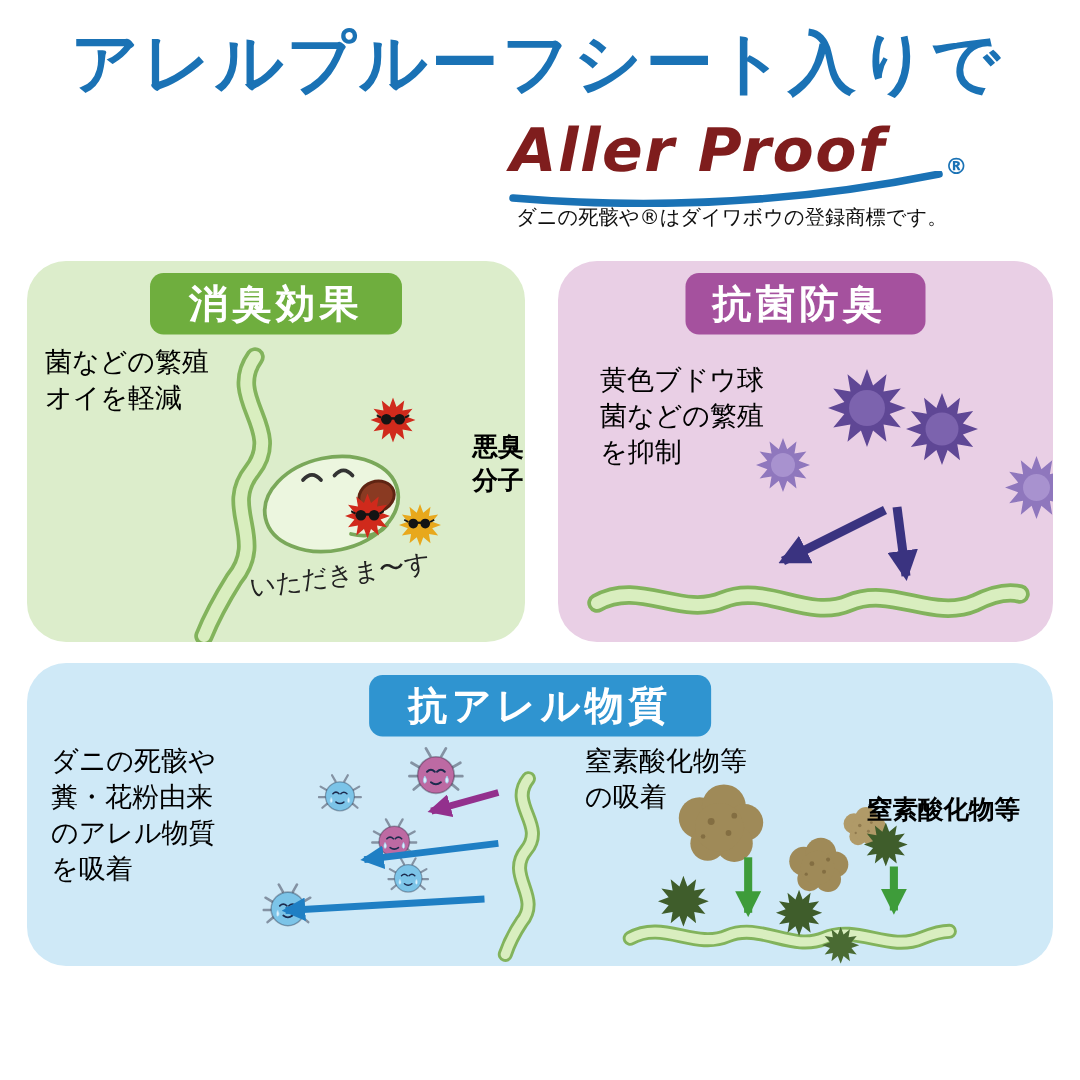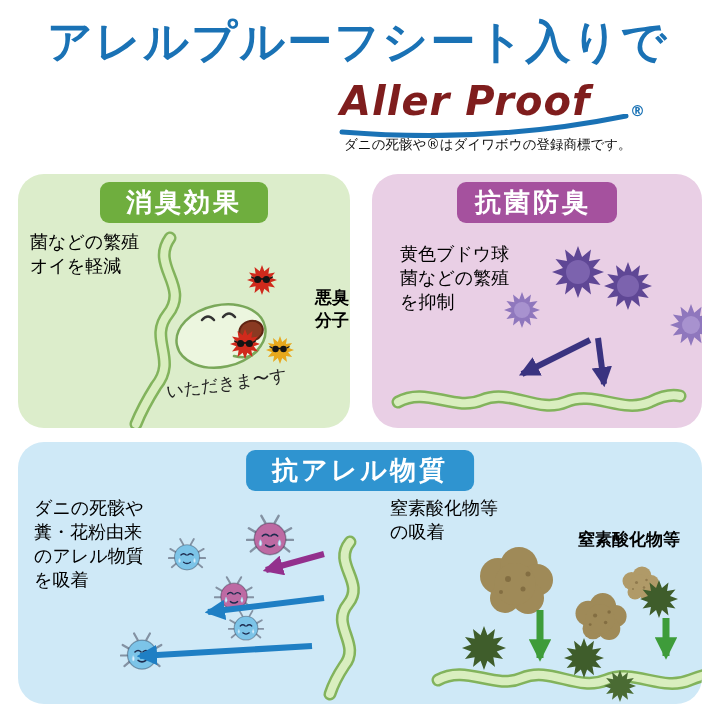"抗アレル物質" .panel-allergen { height: 262px -> 202px }
